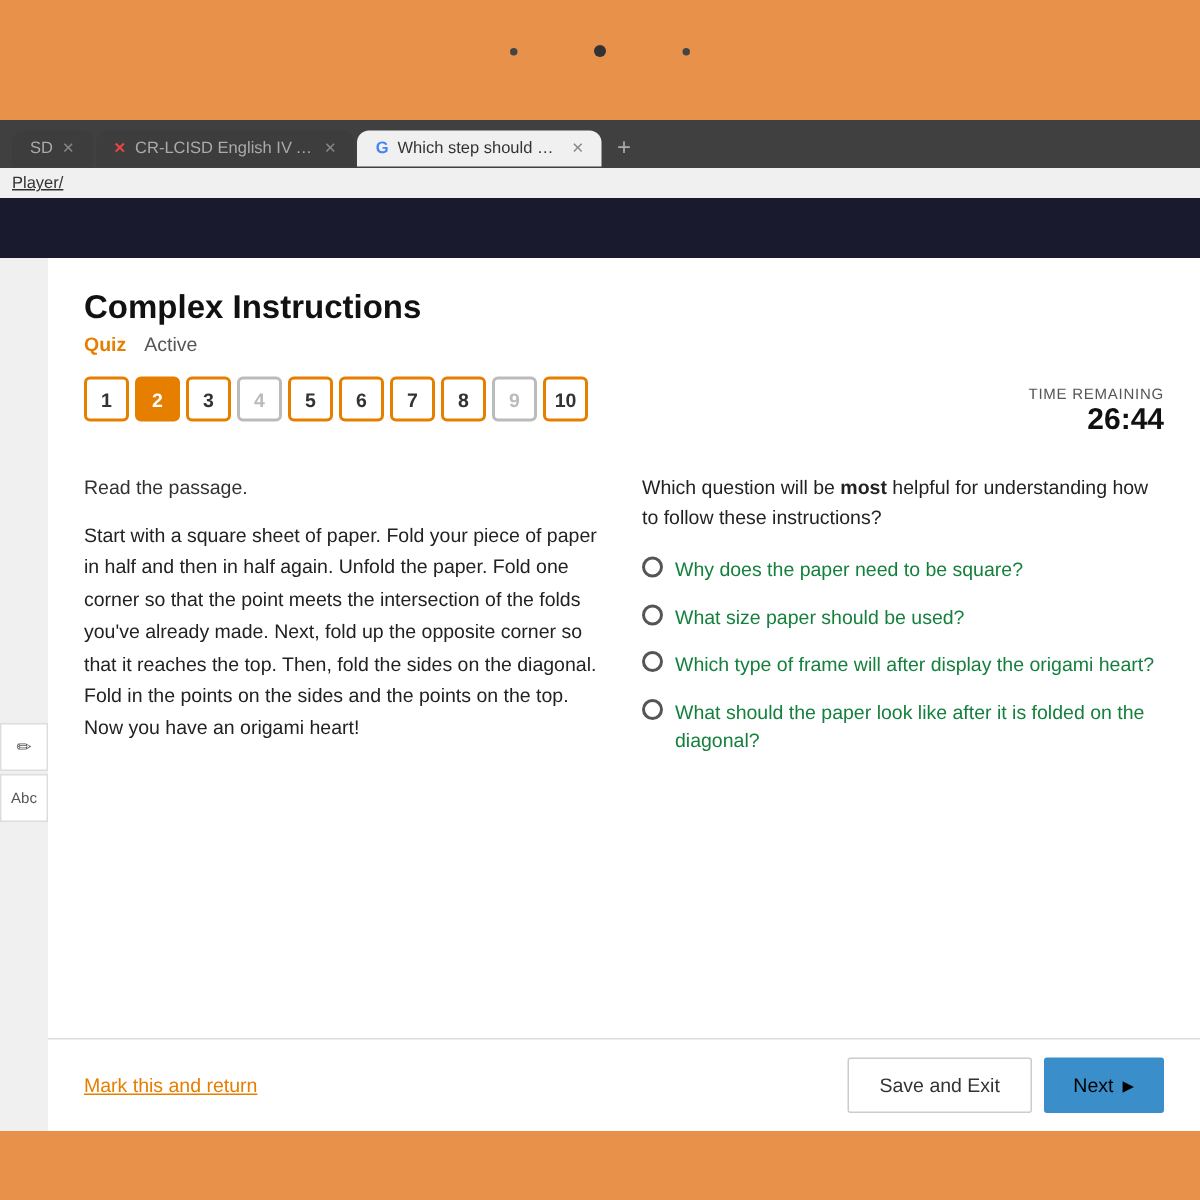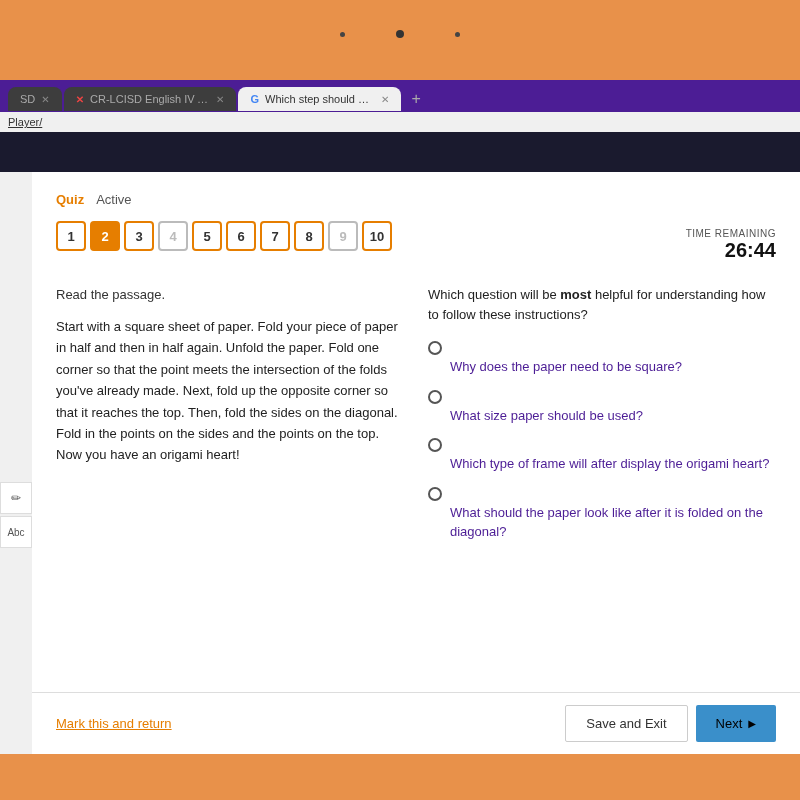"SD" .browser-chrome { background: #4c1d95 -> #404040 }
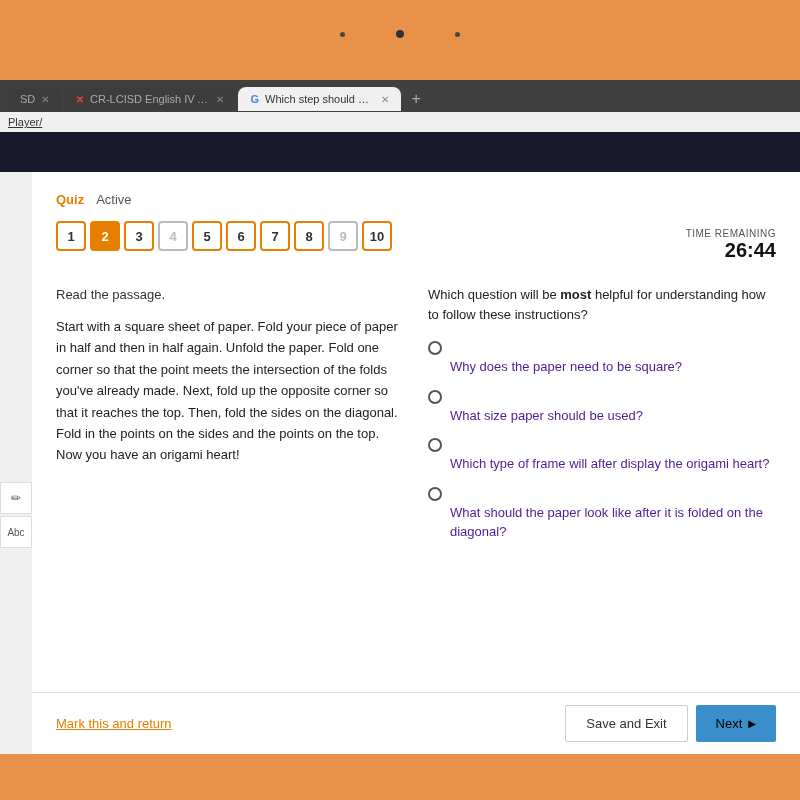"Complex Instructions" div.page-title { html: none -> <div>Complex Instructions</div> }
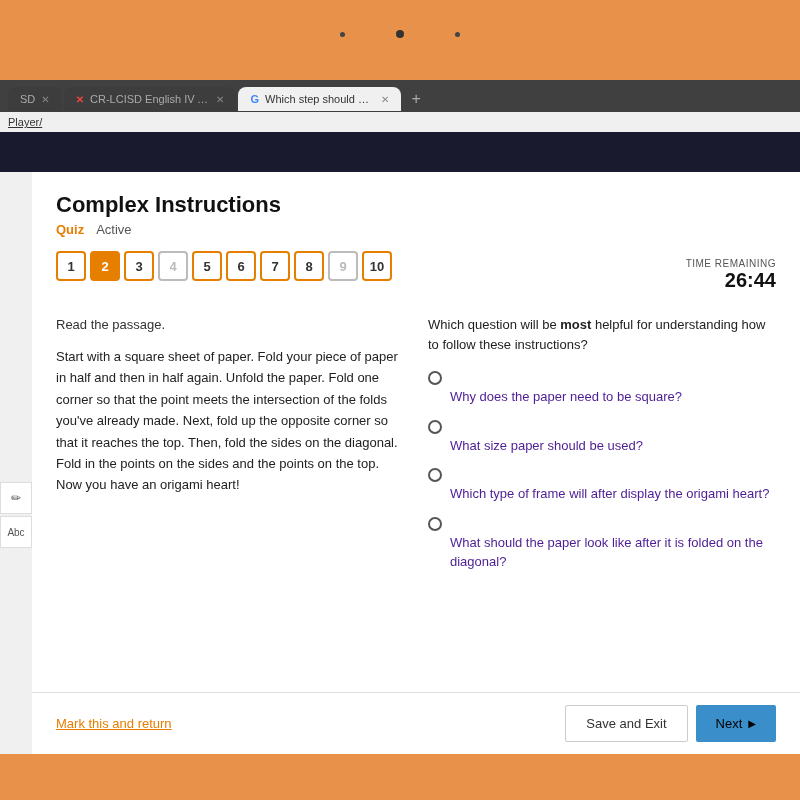"Why does the paper need" .option-text { color: #4c1d95 -> #15803d; margin-top: 17px -> none }
